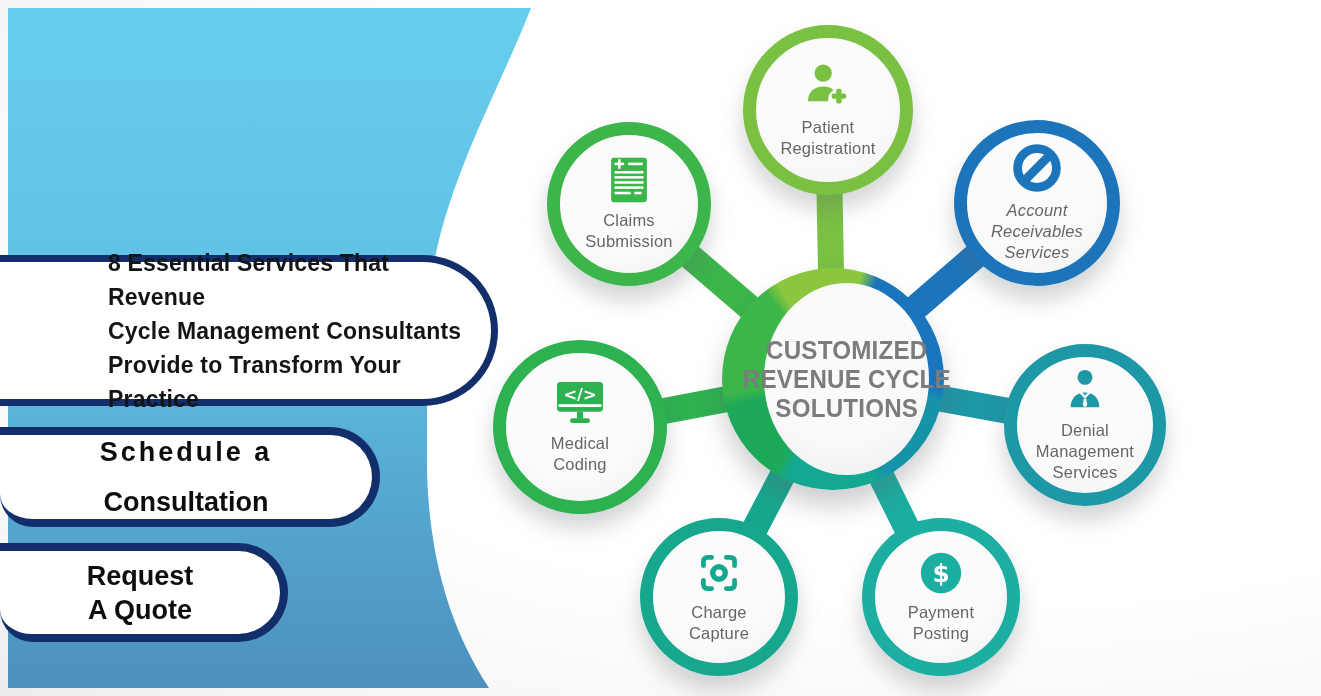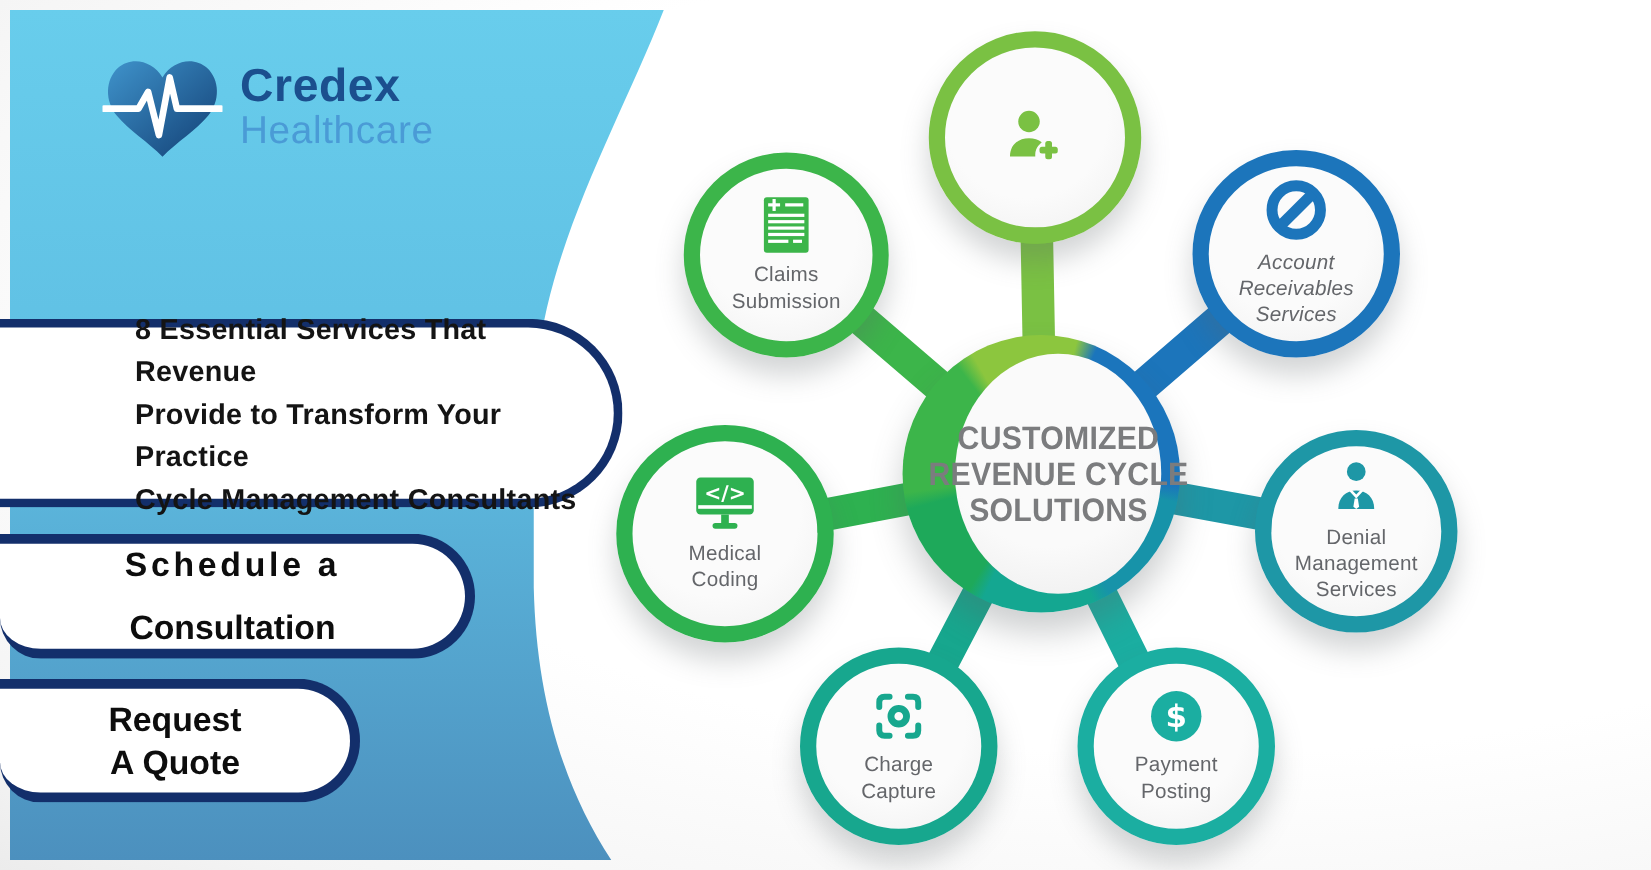"Credex" div.logo { html: <div> <span> <svg> <defs> <linearGradient> <stop></stop> <stop></stop> </linearGradient> </defs> <path></path> <polyline></polyline> </svg> </span> <div> <span>Credex</span> <span>Healthcare</span> </div> </div> -> none }
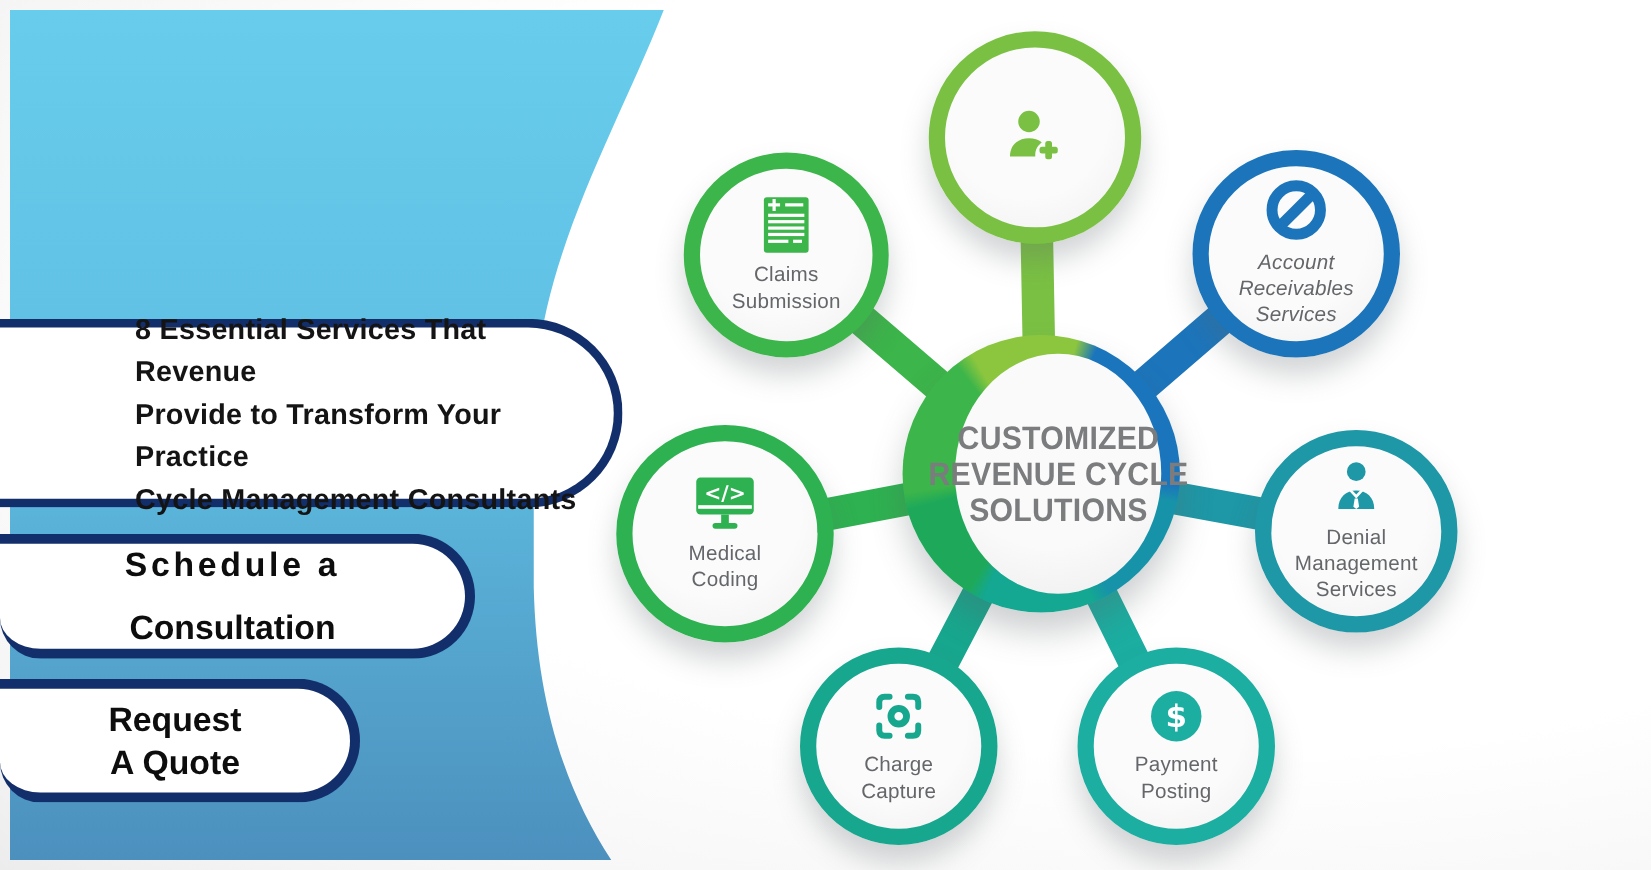"Patient" div.nlabel { html: none -> <div> <span>Patient</span> <span>Registrationt</span> <span></span> </div> }
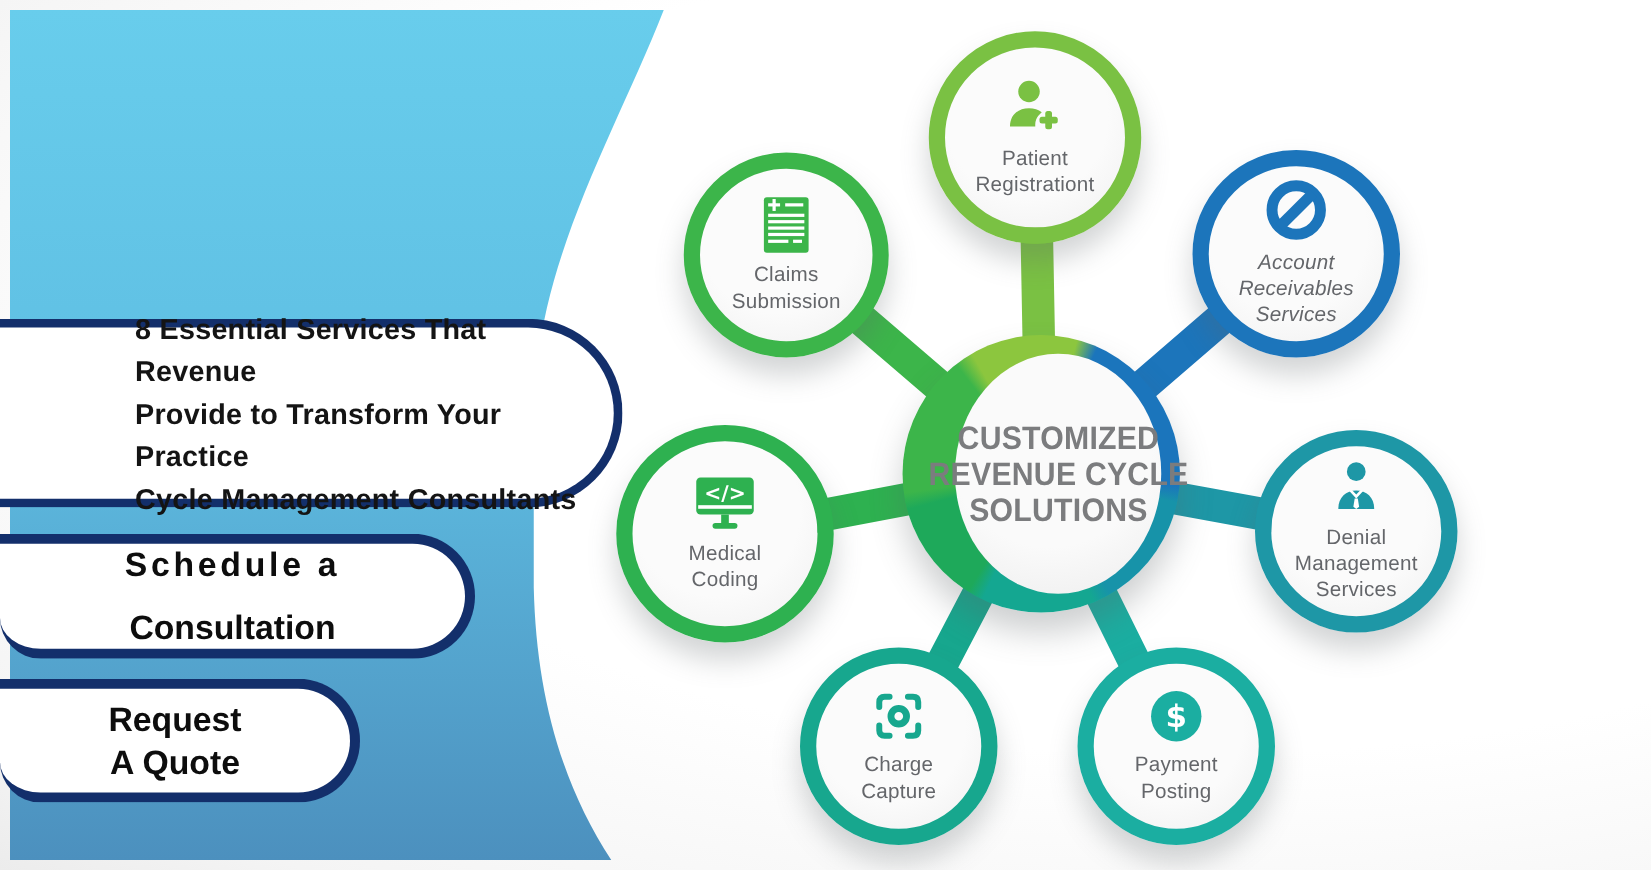"Provide to Transform Your Practice" span { order: before "Cycle Management Consultants" -> after "Cycle Management Consultants" }
